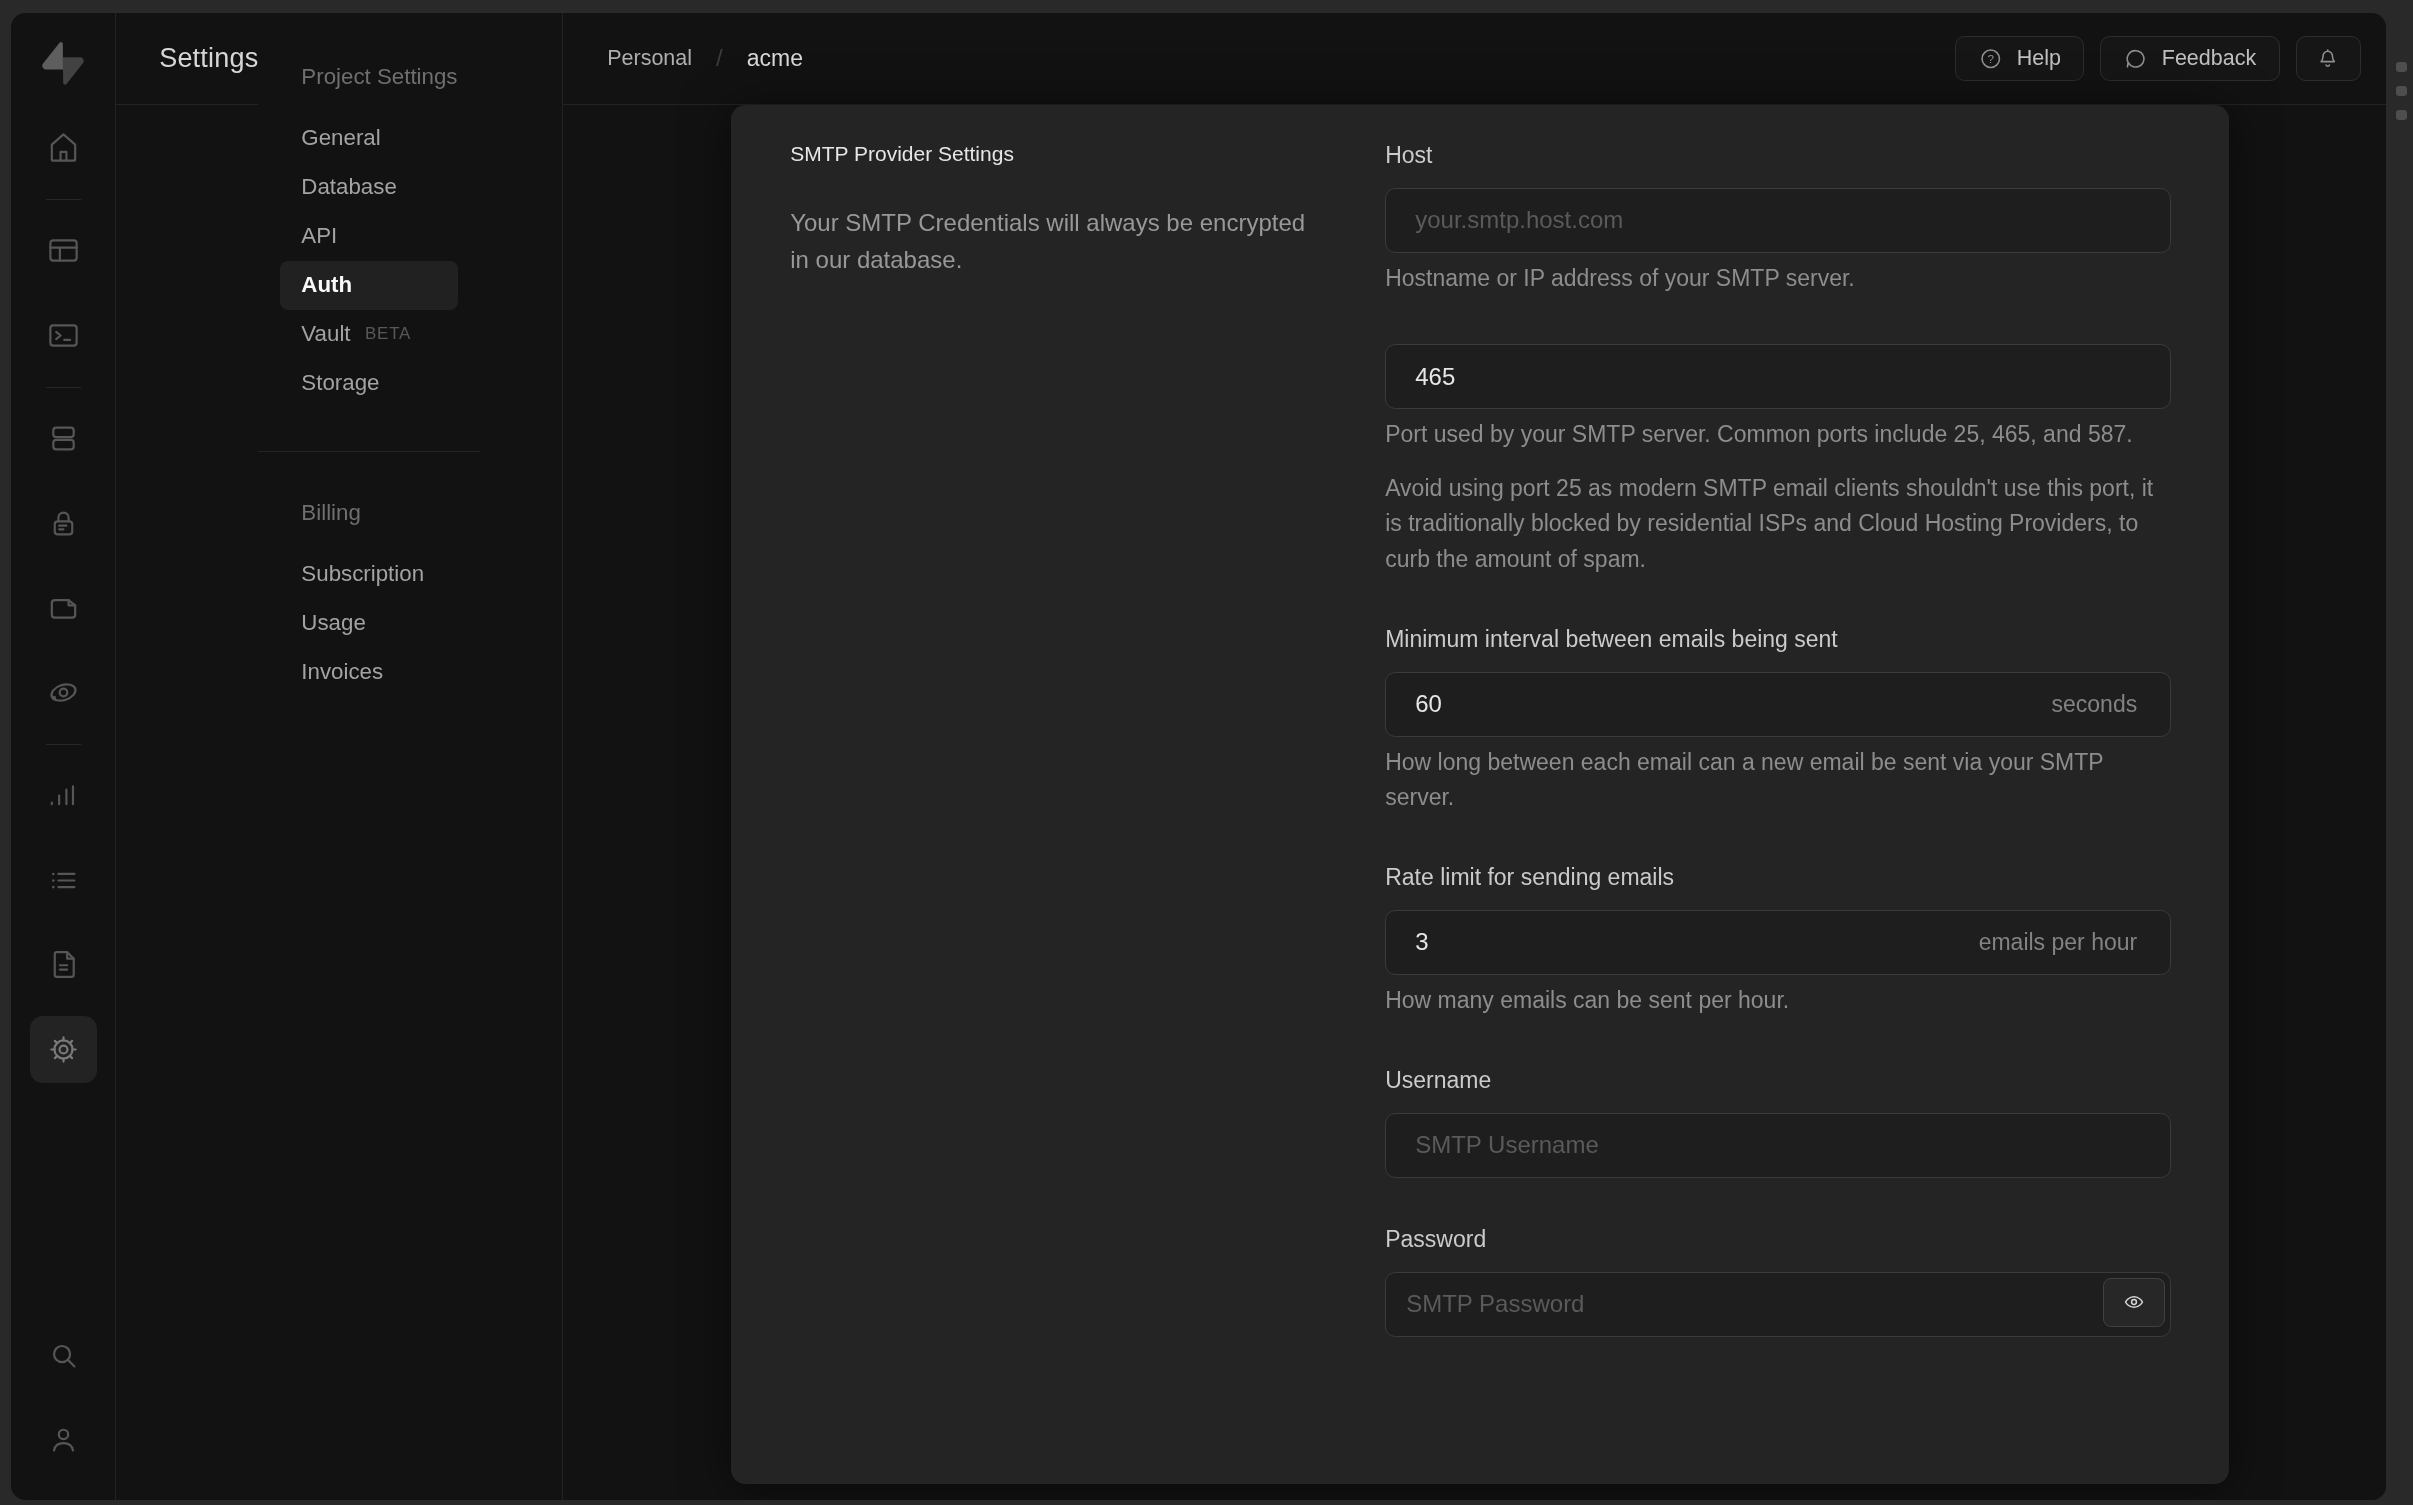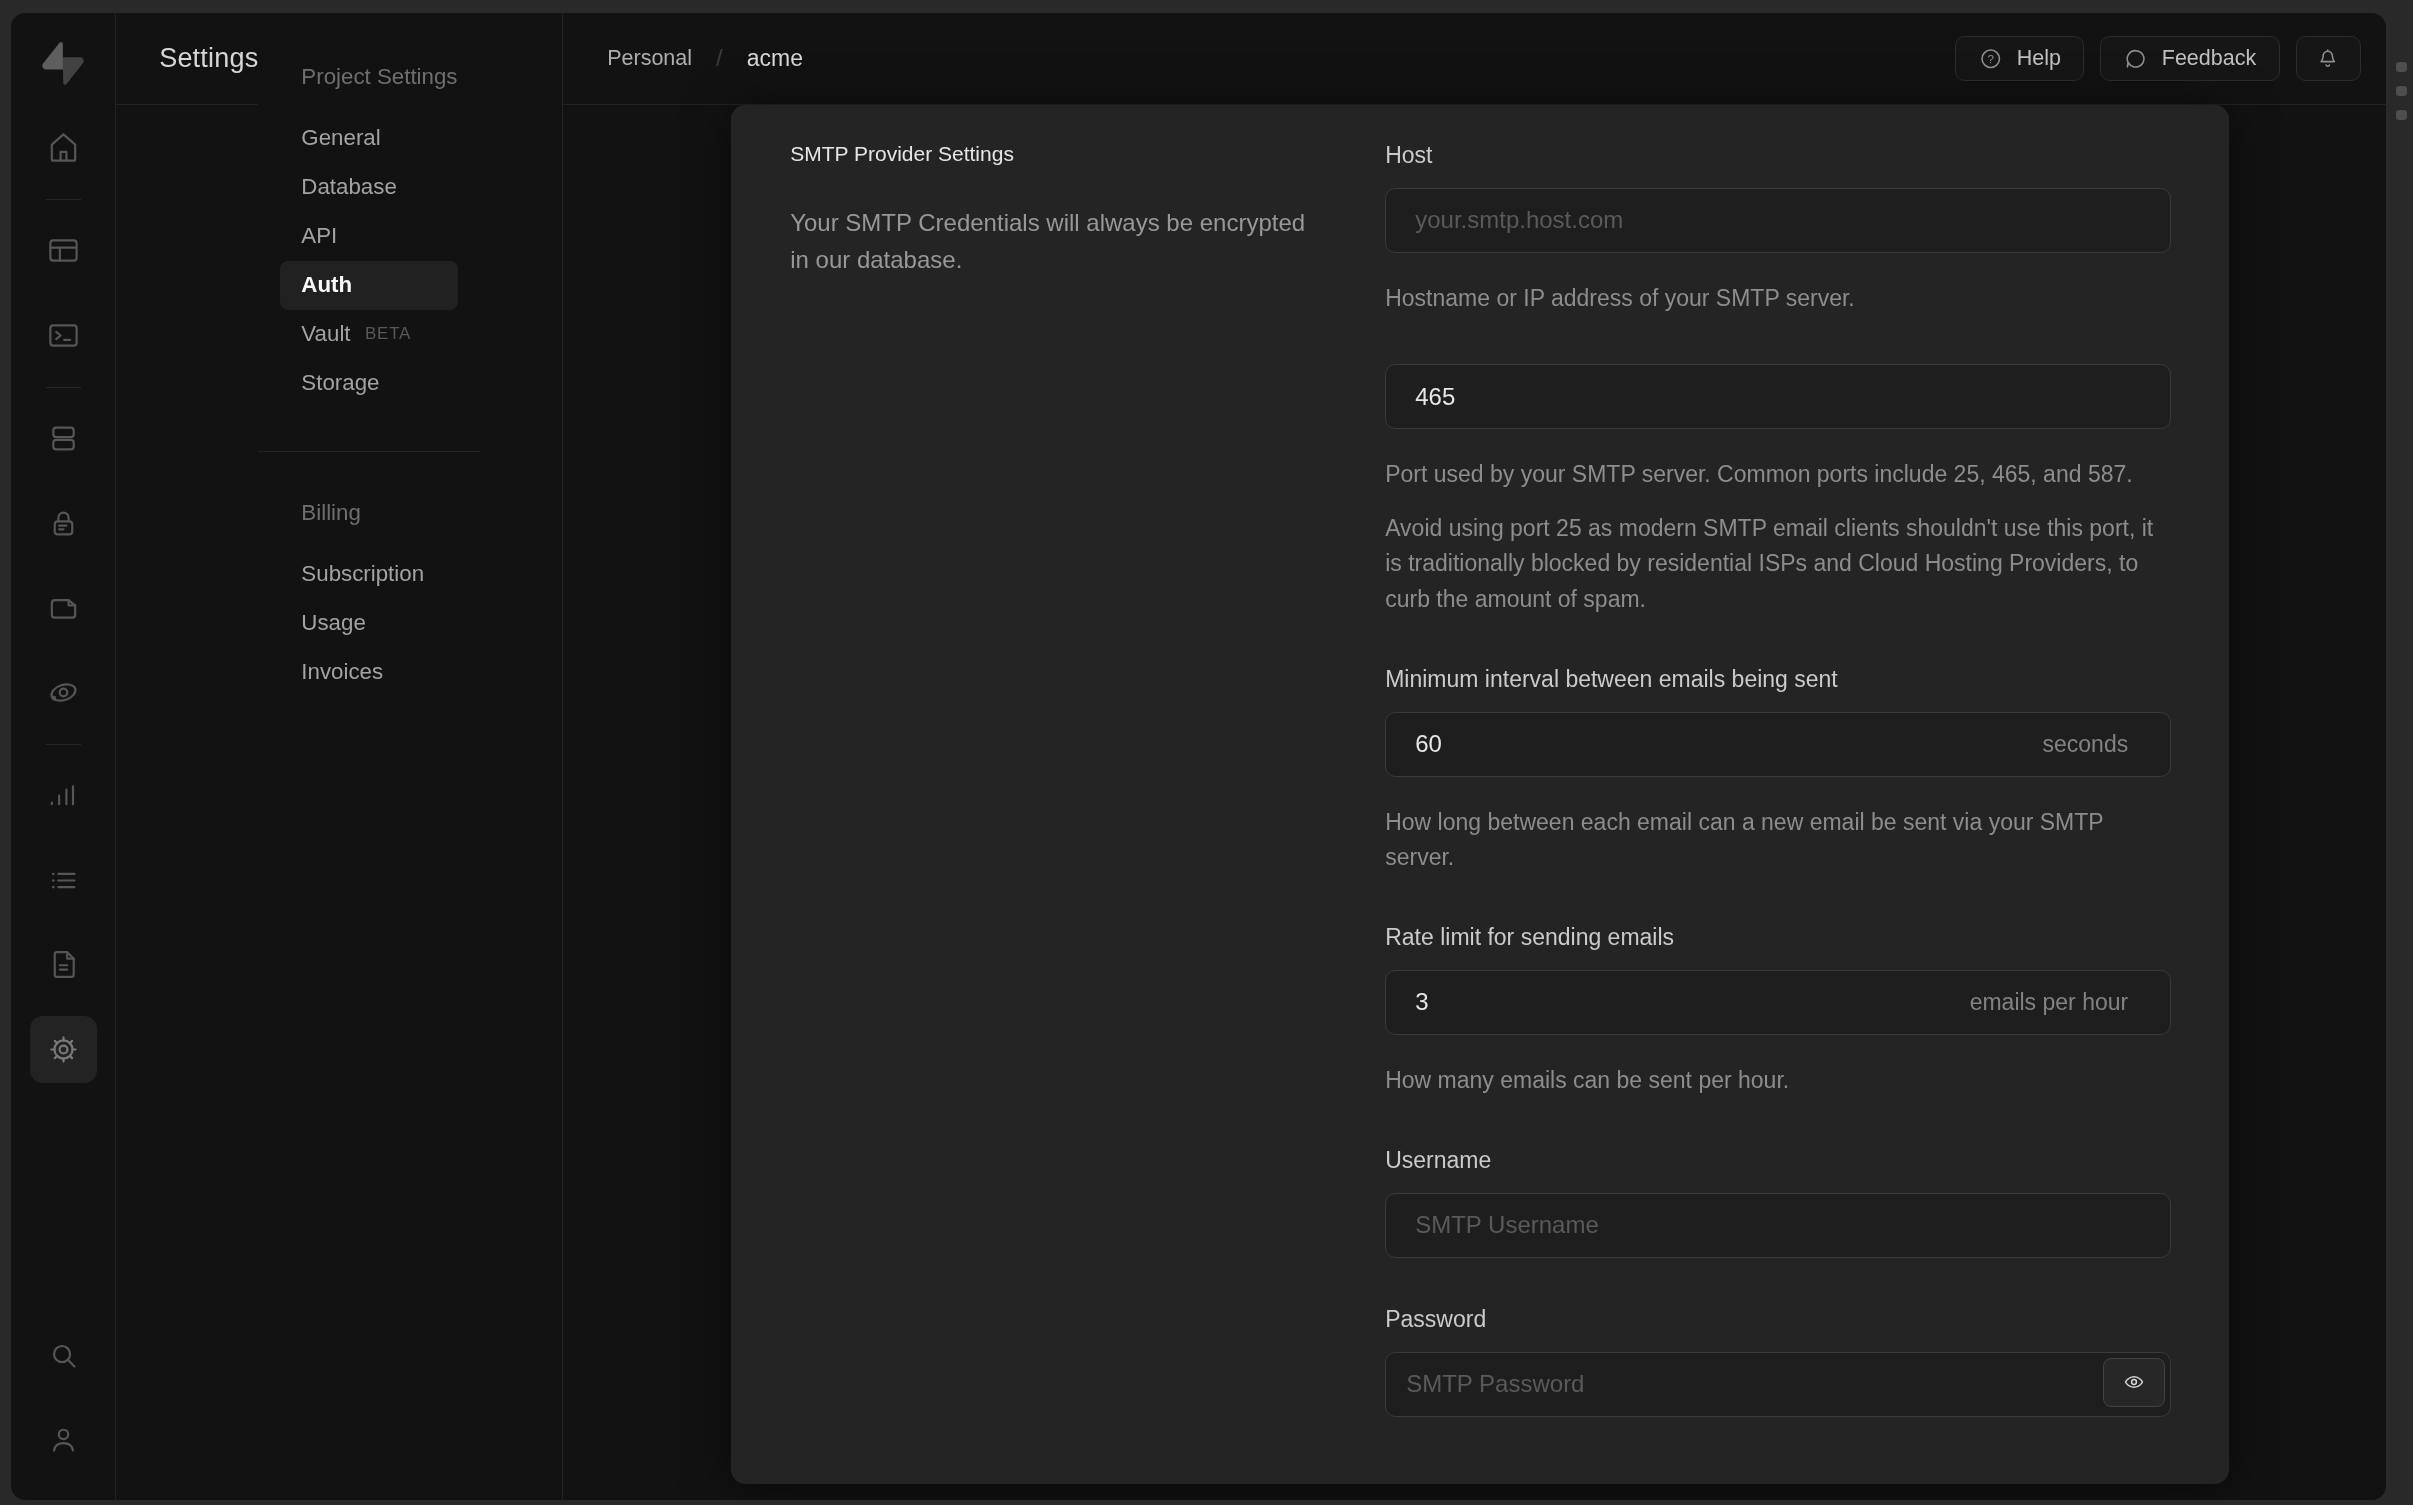"Hostname or IP address of" .help { margin-top: 28px -> 8px }
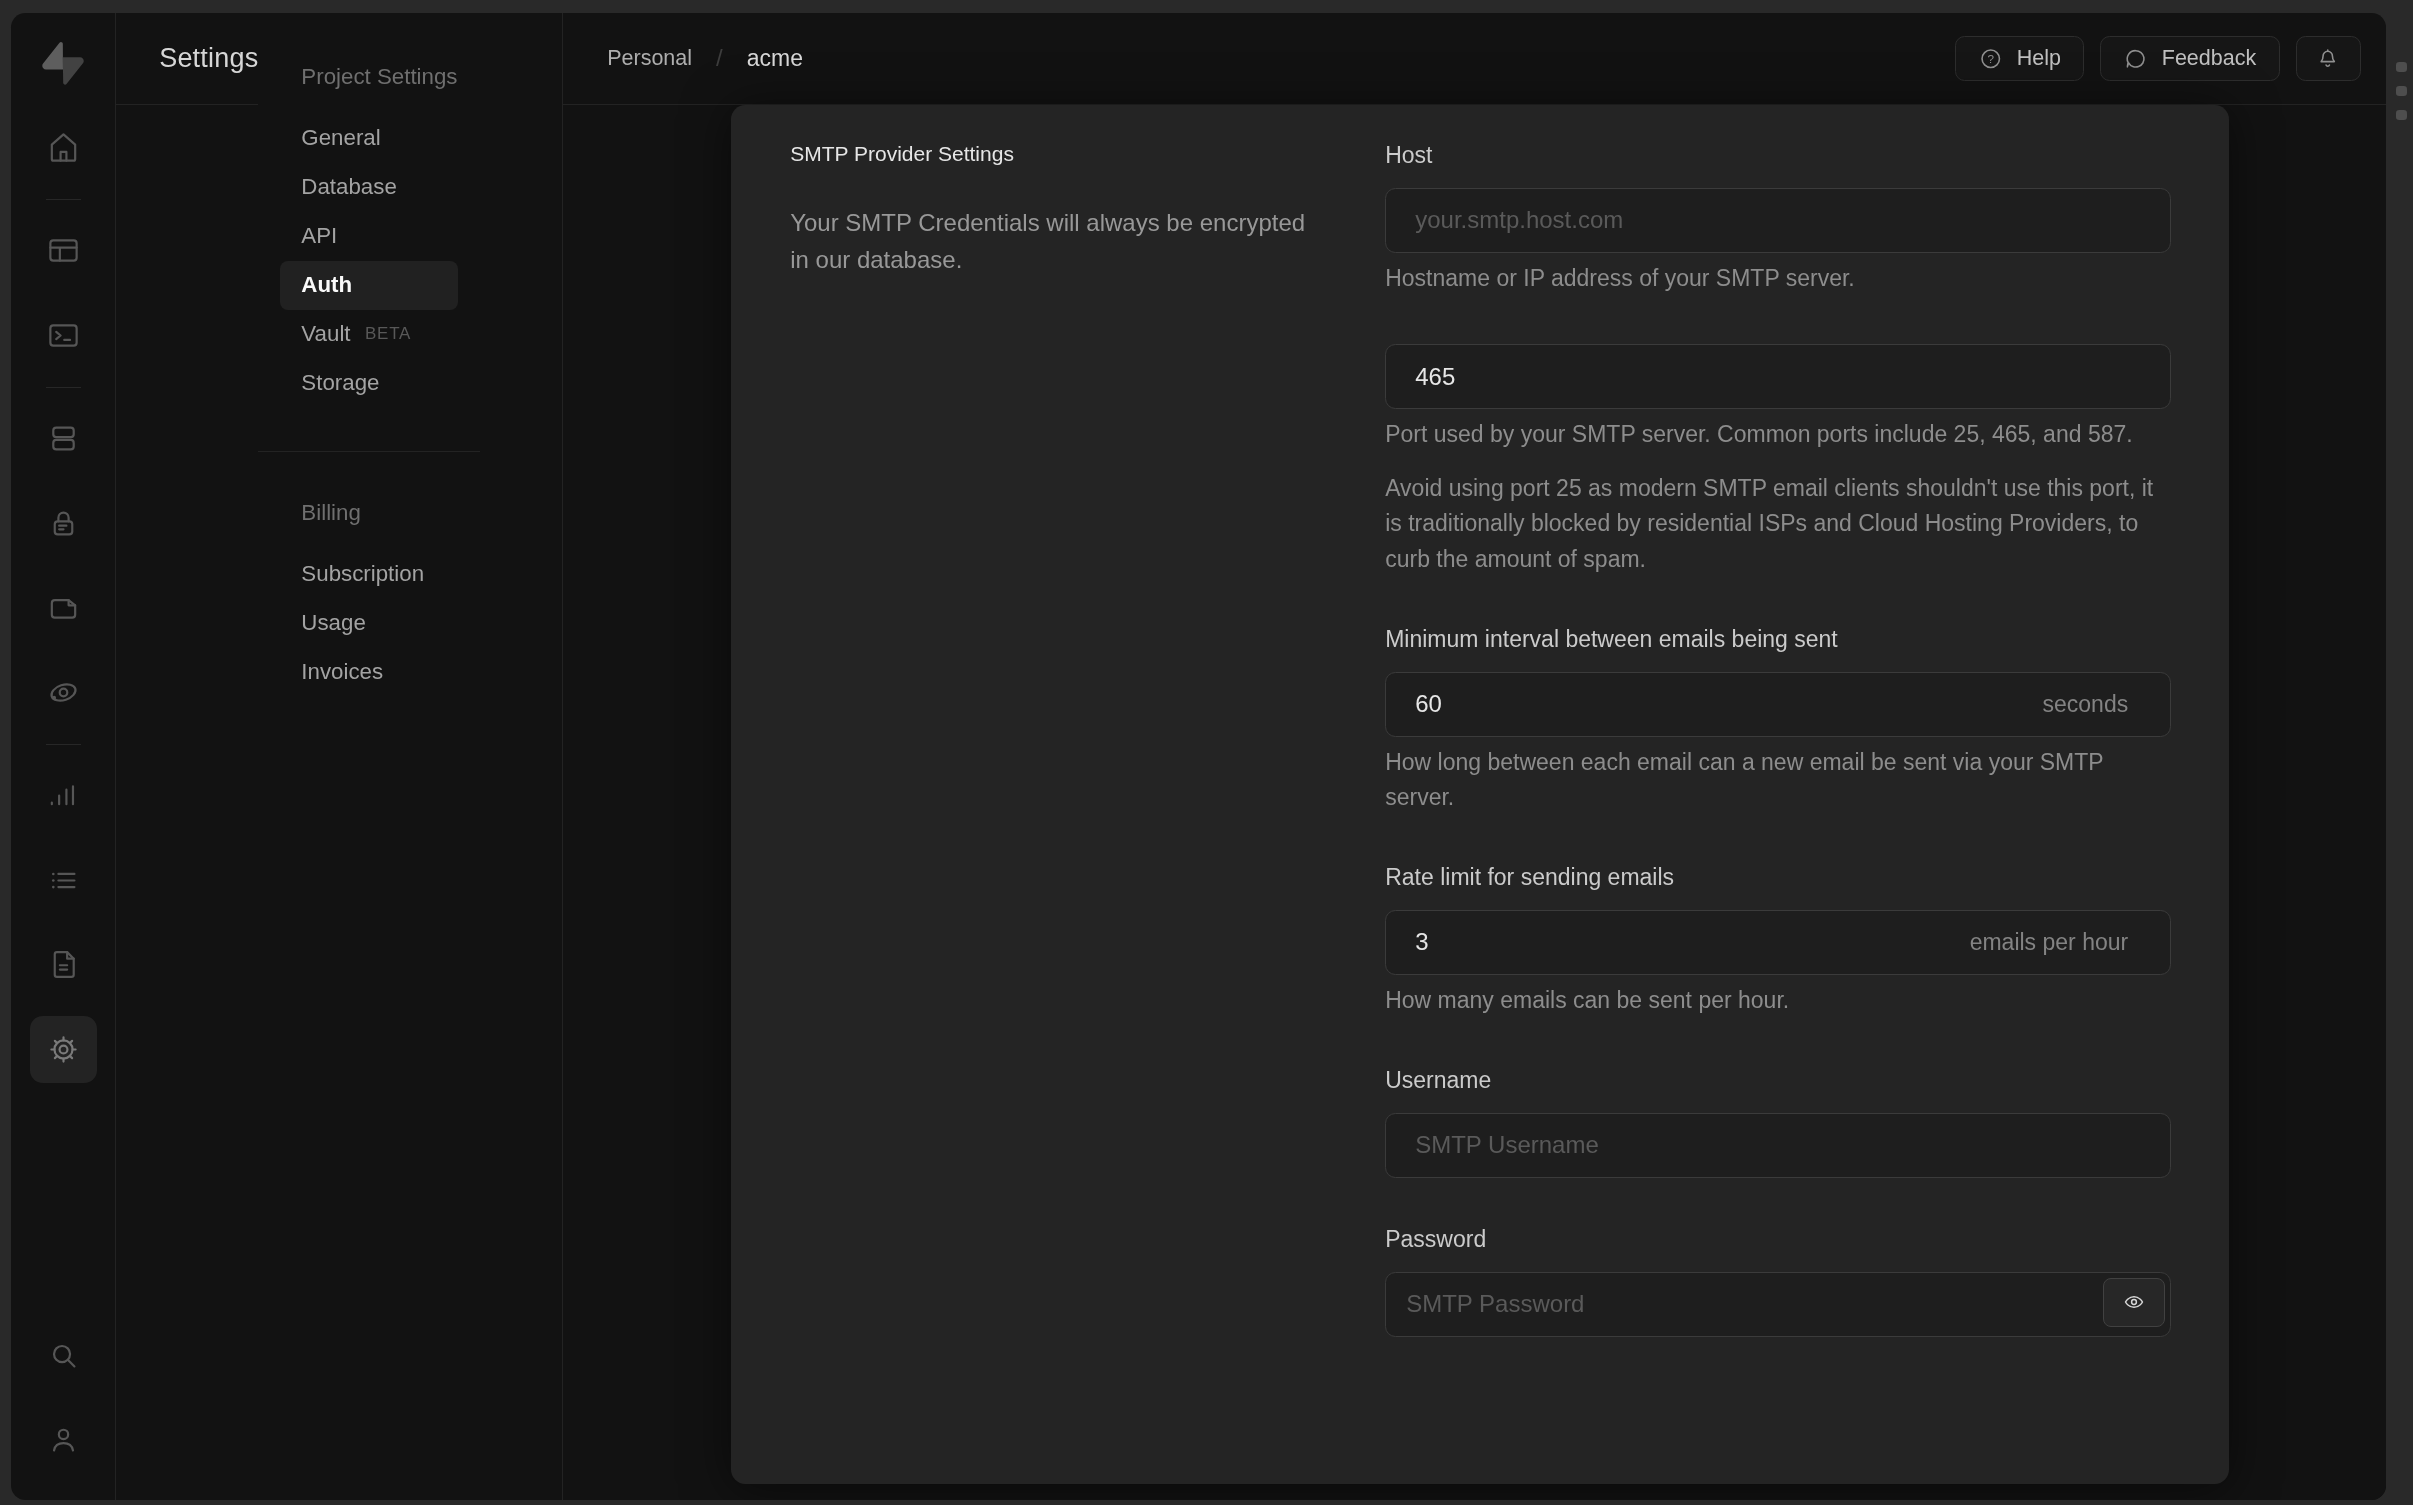"seconds" .suffix { right: 43px -> 34px }
